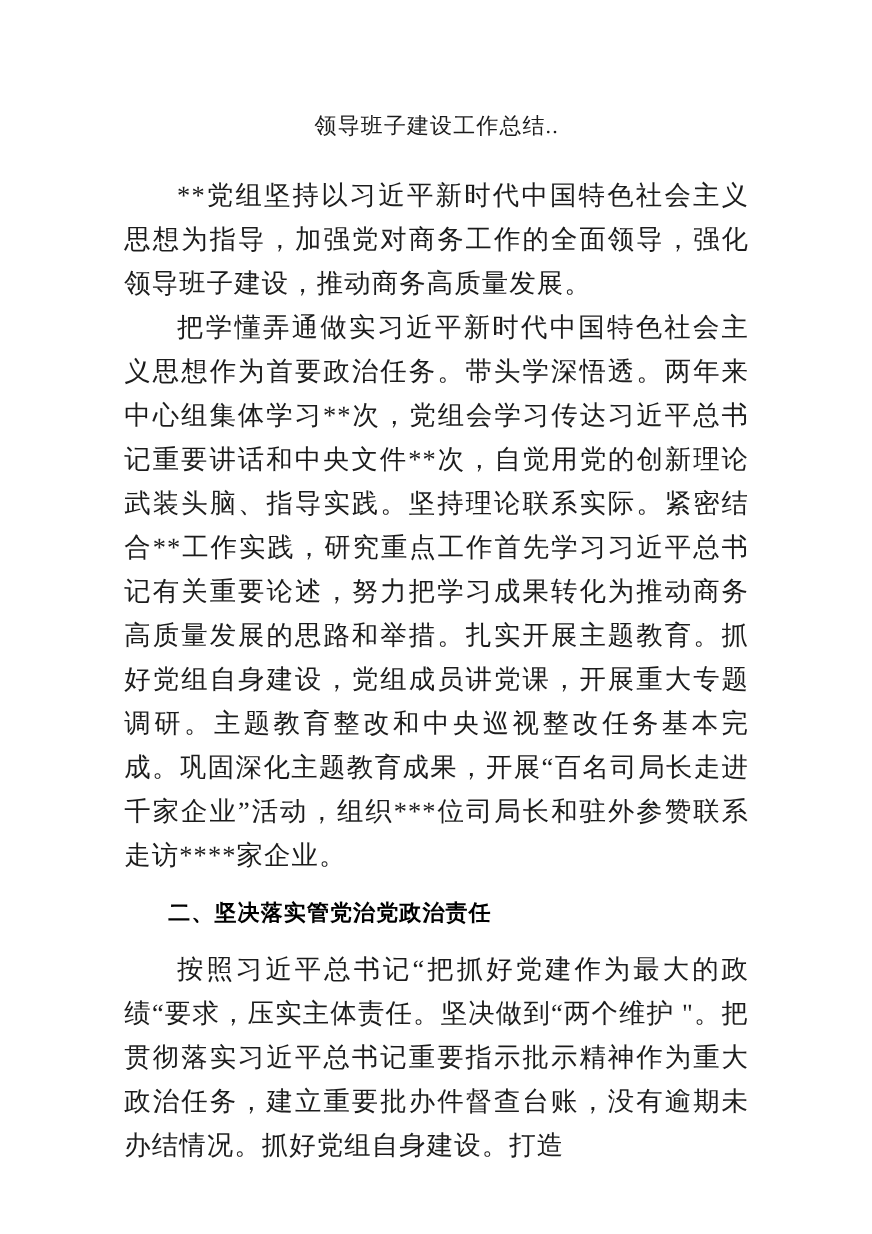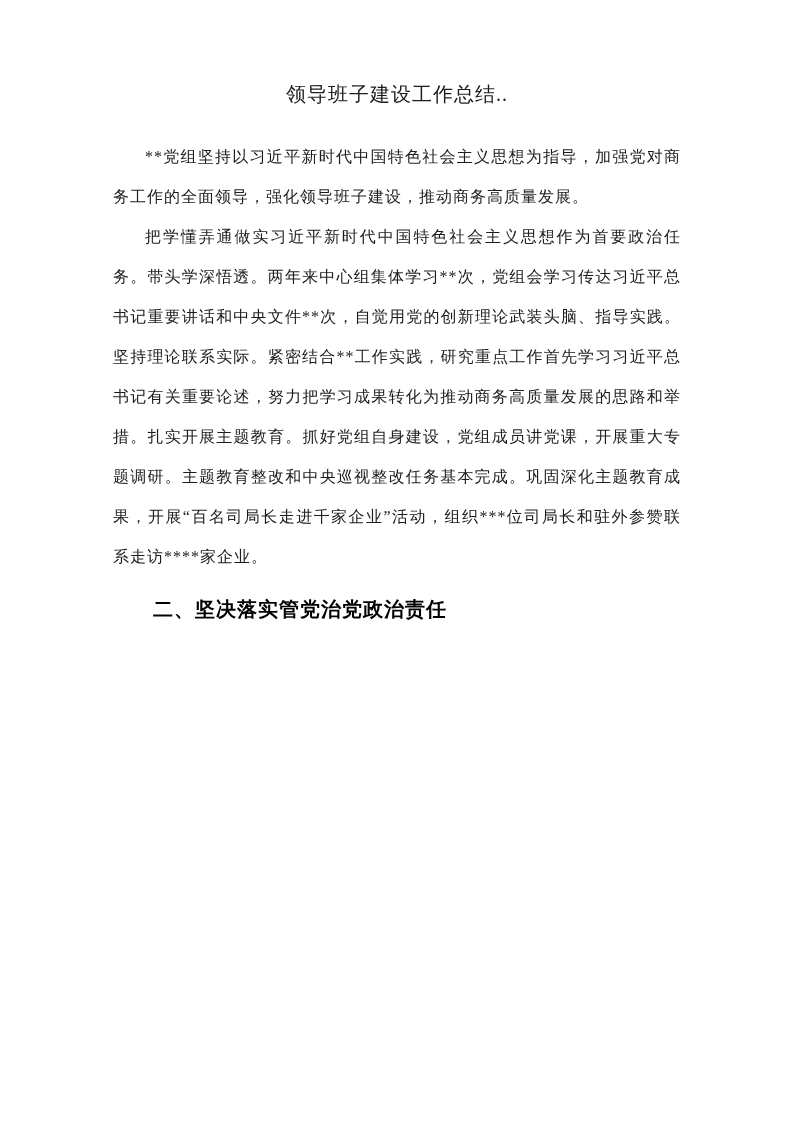"领导班子建设工作总结.." .page { padding: 74px 112px 40px 113px -> 95px 112px 40px 113px }
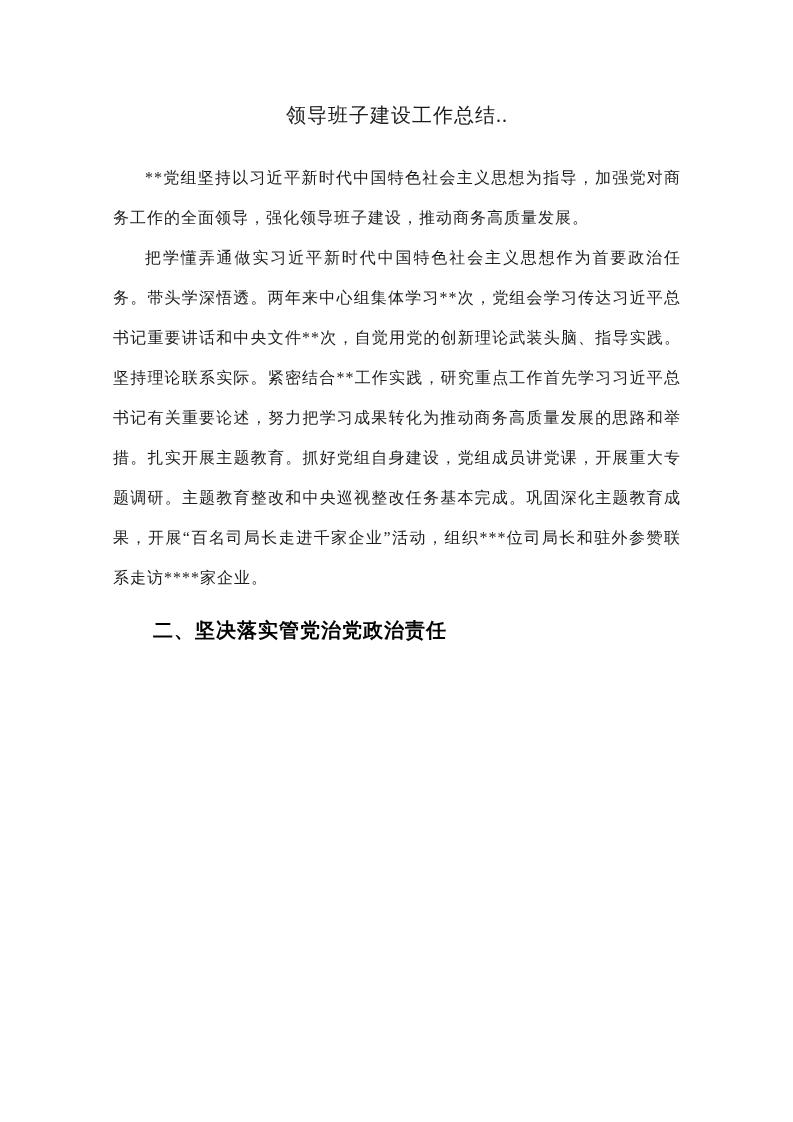"**党组坚持以习近平新时代中国特色社会主义思想为指导，加强党对商务工作的全面领导" .para { font-size: 16px -> 24px }
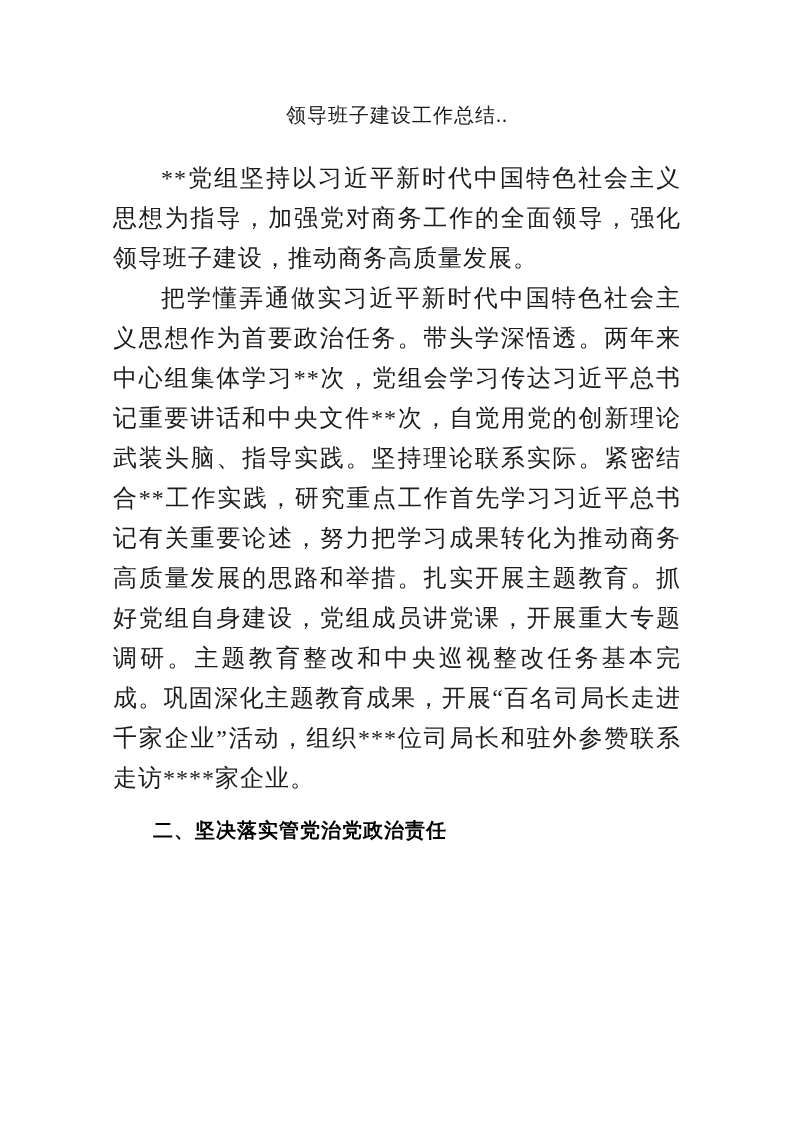"按照习近平总书记“把抓好党建作为最大的政绩“要求，压实主体责任。坚决做到“两个维" p.para { html: none -> <p>按照习近平总书记“把抓好党建作为最大的政绩“要求，压实主体责任。坚决做到“两个维护 "。把贯彻落实习近平总书记重要指示批示精神作为重大政治任务，建立重要批办件督查台账，没有逾期未办结情况。抓好党组自身建设。打造</p> }
